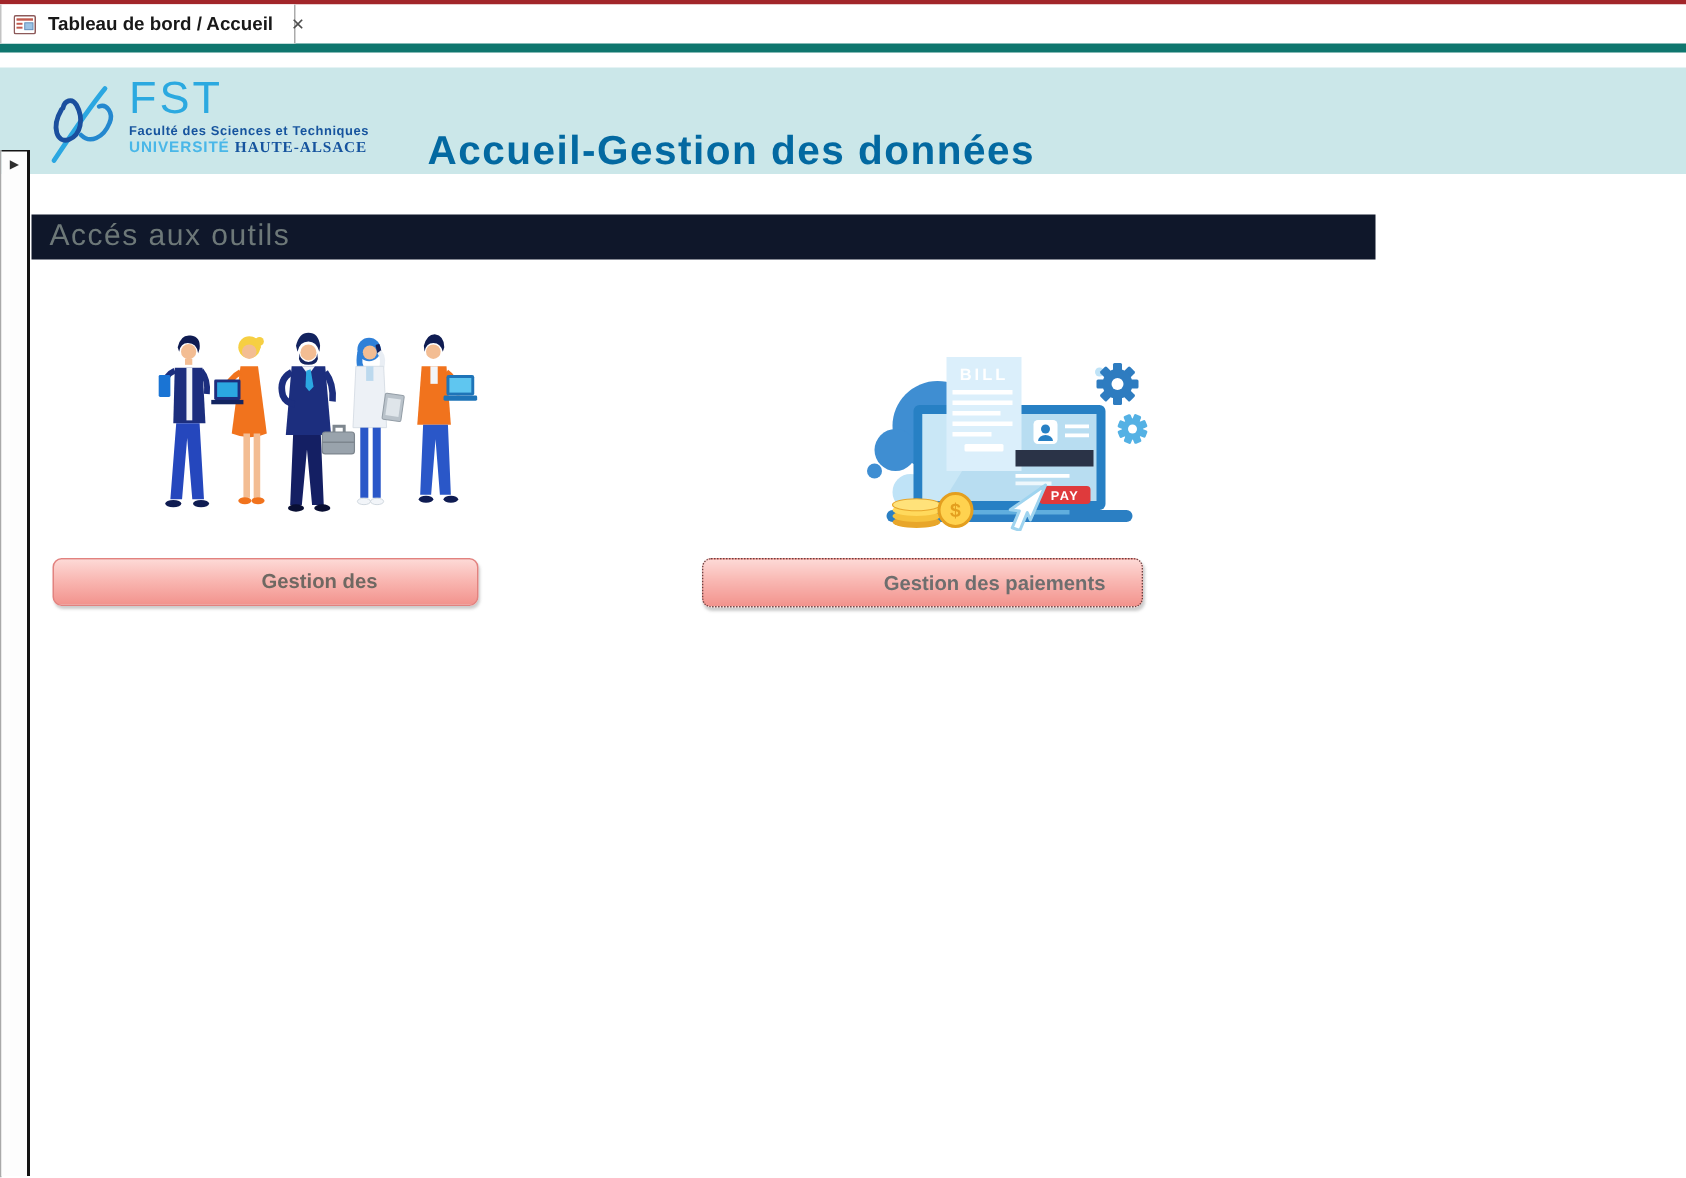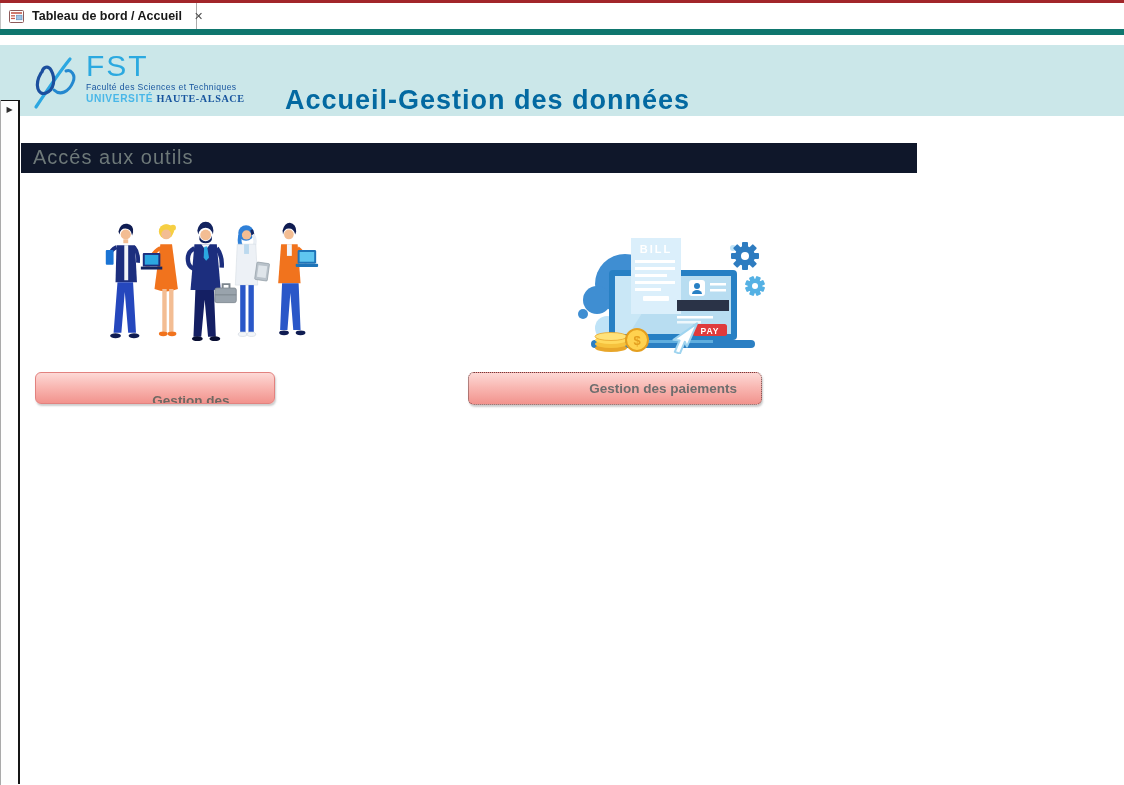"Faculté des Sciences et Techniques" .logo-sub { font-weight: normal -> bold }
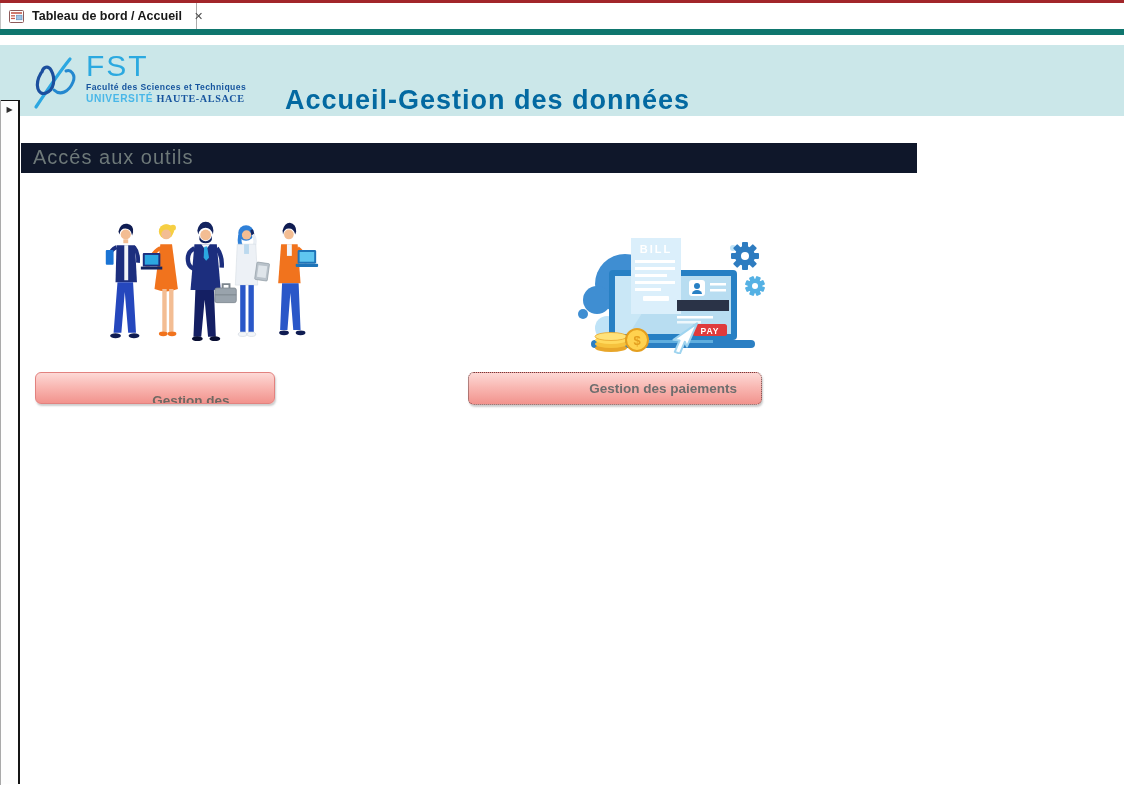"Gestion des" .btn-vacataires { padding-top: 20px -> 7px; width: 240px -> 284px }
